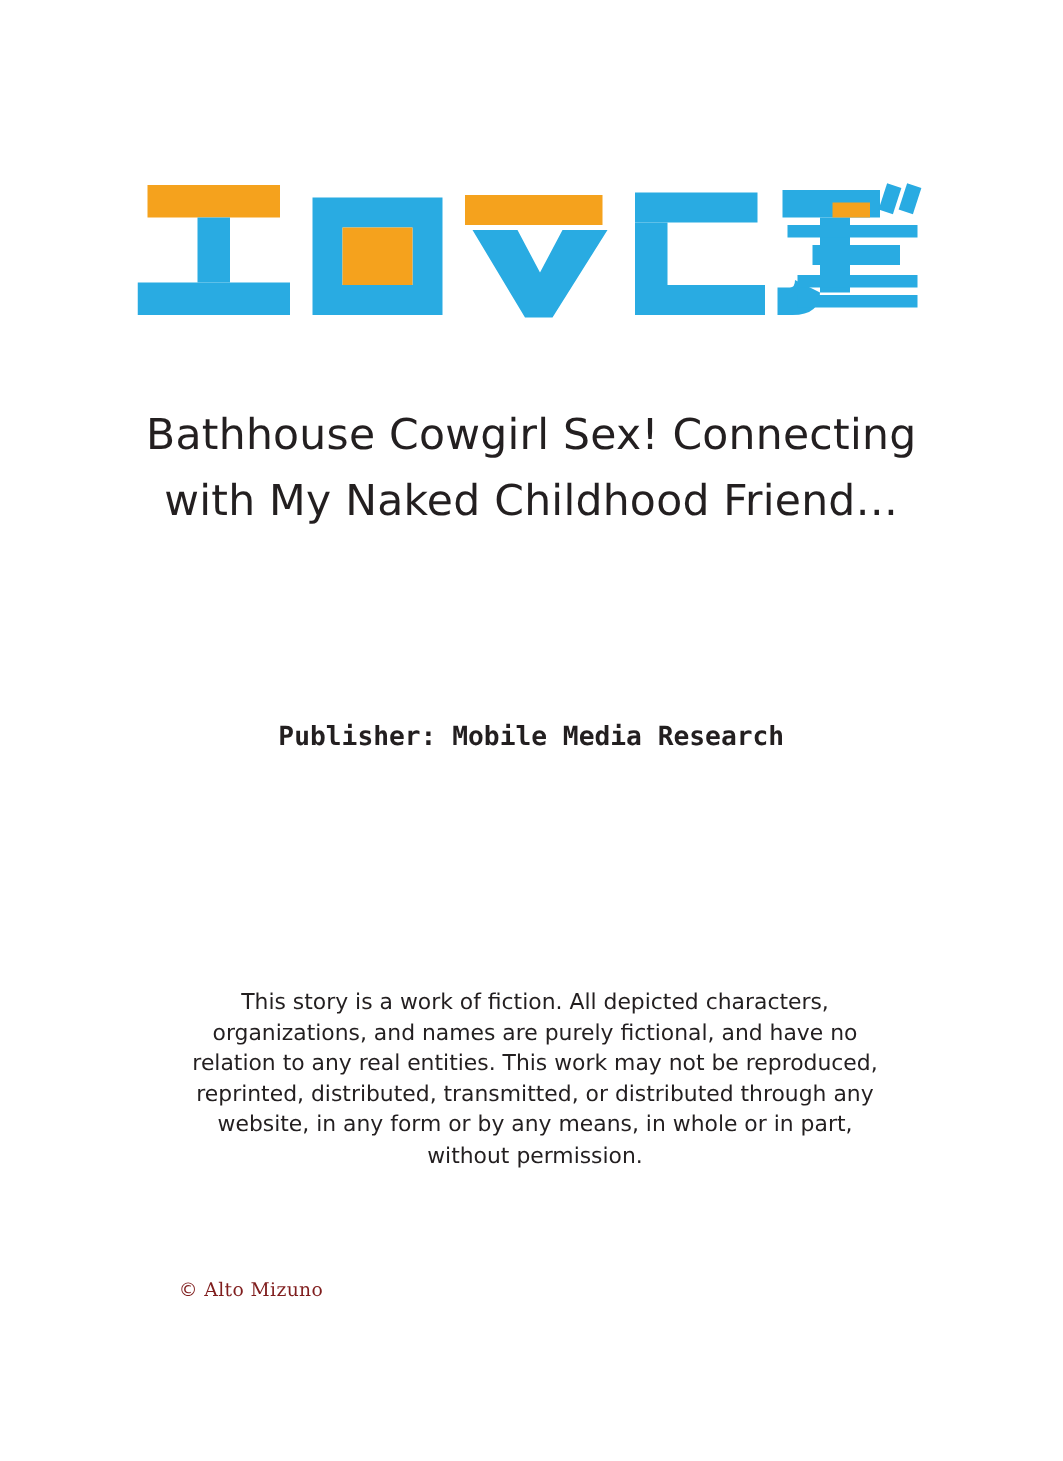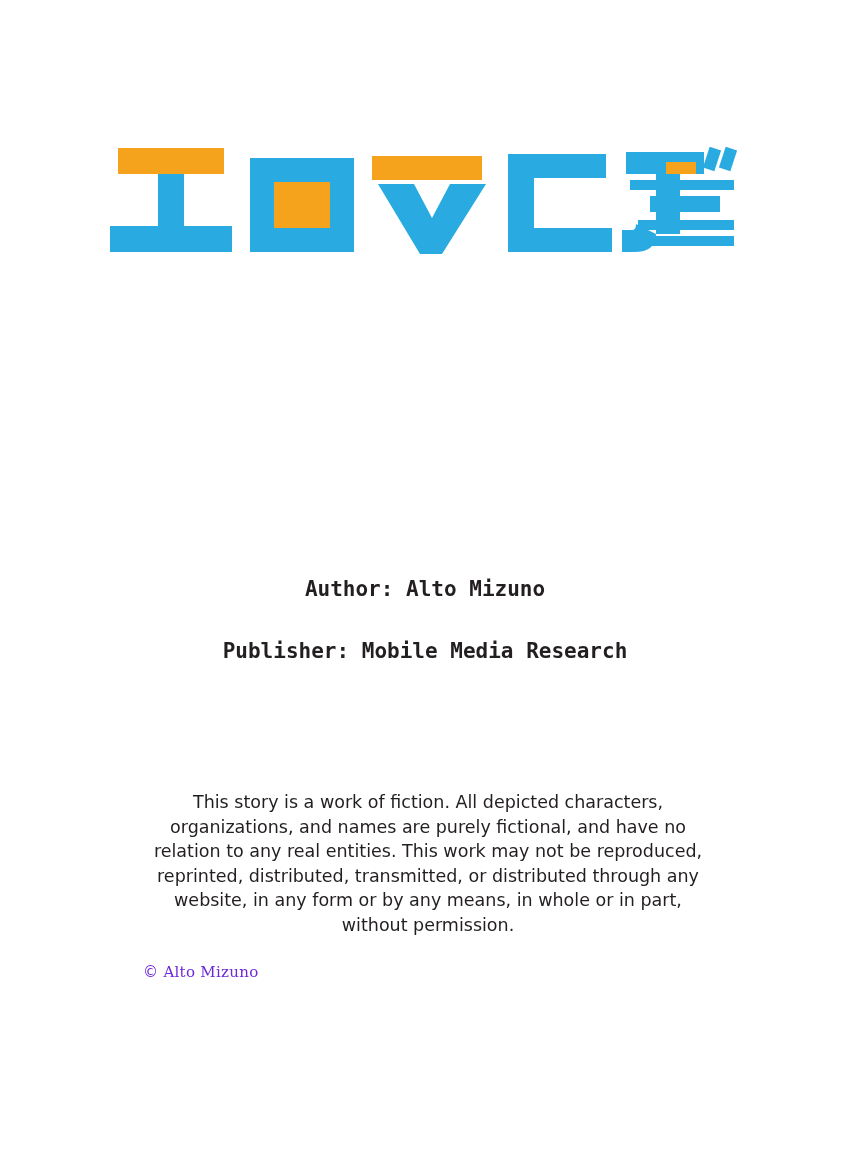"Bathhouse Cowgirl Sex! Connecting with" div.title { html: none -> <div>Bathhouse Cowgirl Sex! Connecting with My Naked Childhood Friend…</div> }
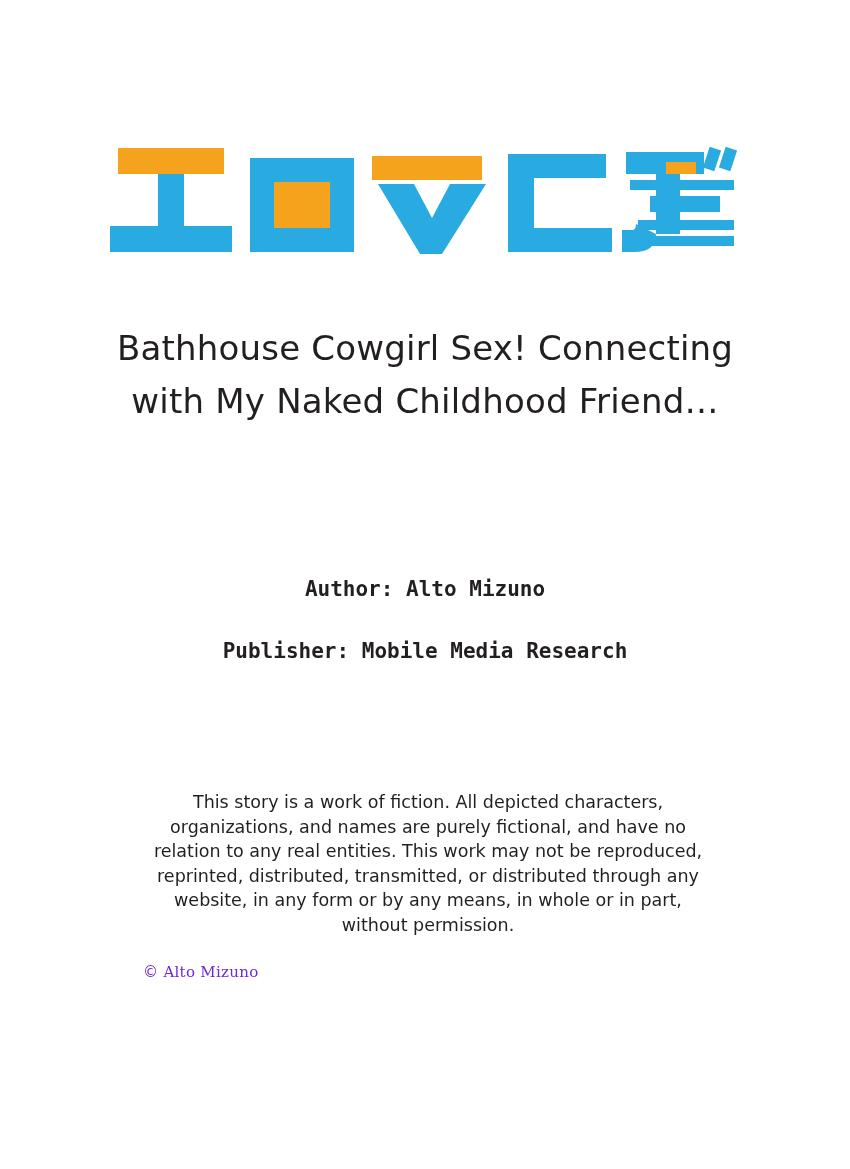"Author: Alto Mizuno" div.credit-line { html: <div> <span>Author:</span> <span>Alto Mizuno</span> </div> -> none }
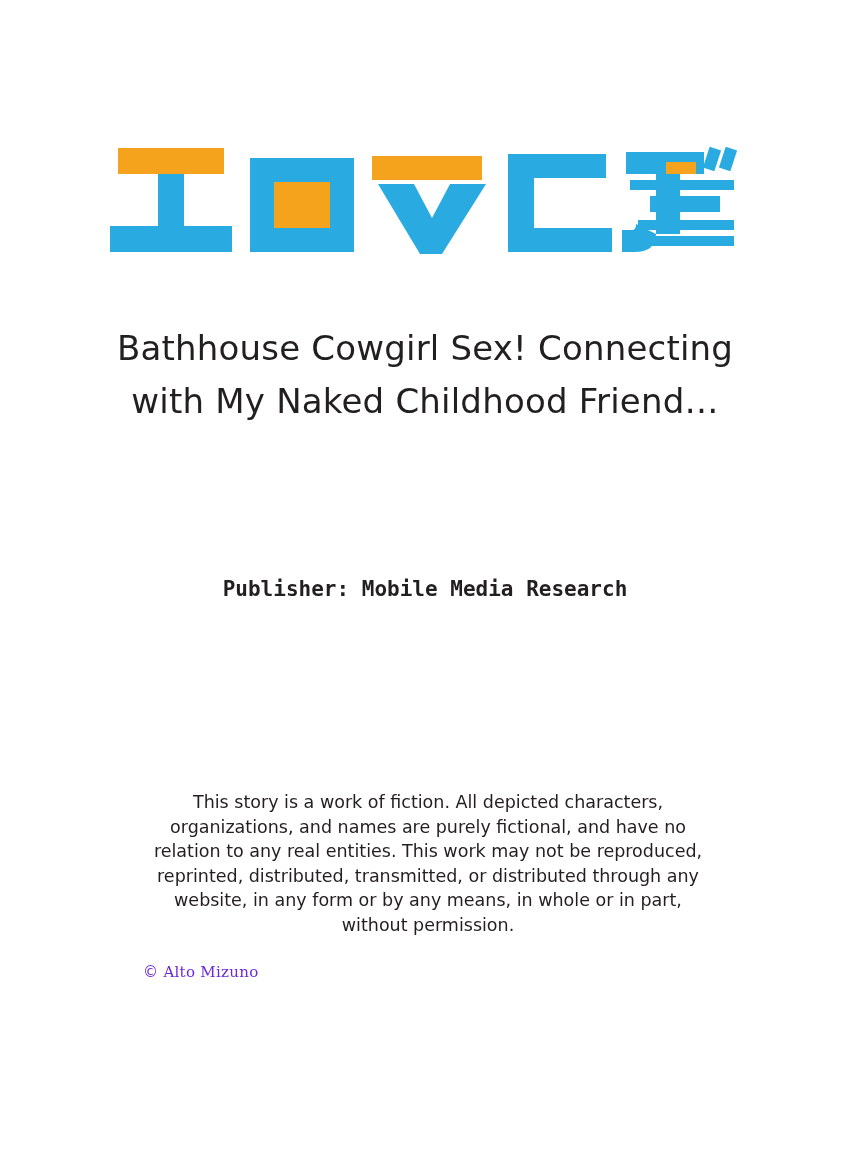"© Alto Mizuno" .copyright { color: #6d28d9 -> #7f1d1d; top: 963px -> 1023px }
